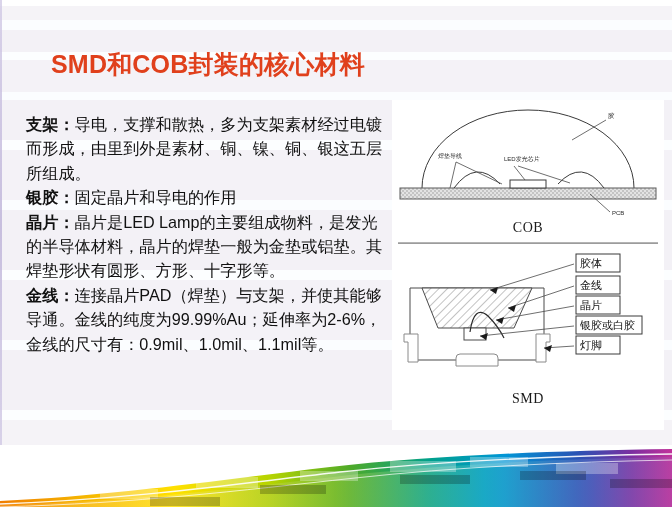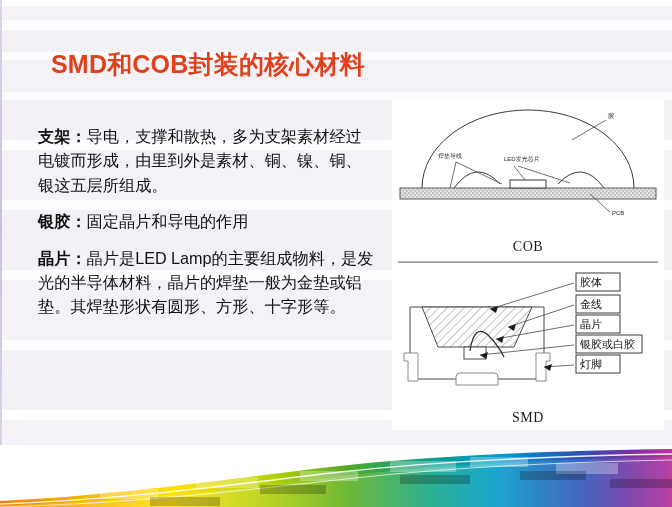"支架：导电，支撑和散热，多为支架素材经过电镀而形成，由里到外是素材、铜、镍、铜、" #body-text p { margin: 12px -> 0 }
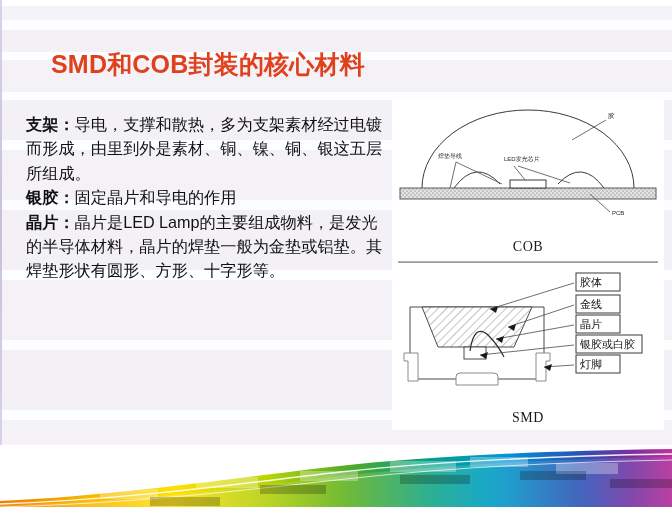"COB" #cob-cap { margin-top: 19px -> 0 }
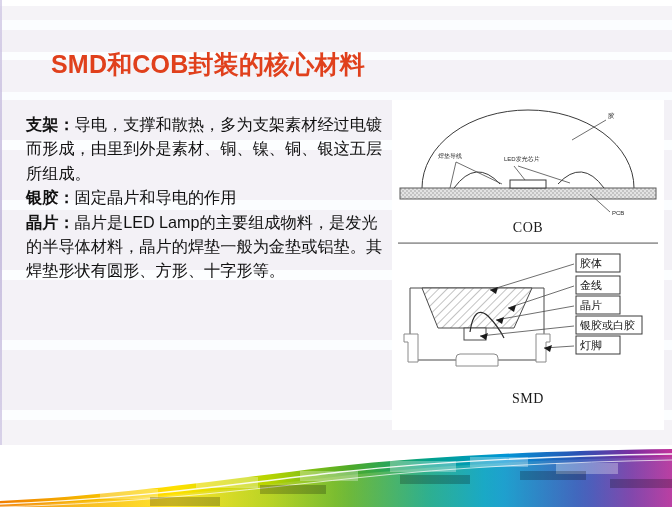"金线：连接晶片PAD（焊垫）与支架，并使其能够导通。金线的纯度为99.99%Au" p { html: none -> <p><span>金线：</span><span>连接晶片PAD（焊垫）与支架，并使其能够导通。金线的纯度为99.99%Au；延伸率为2-6%，金线的尺寸有：0.9mil、1.0mil、1.1mil等。</span></p> }
